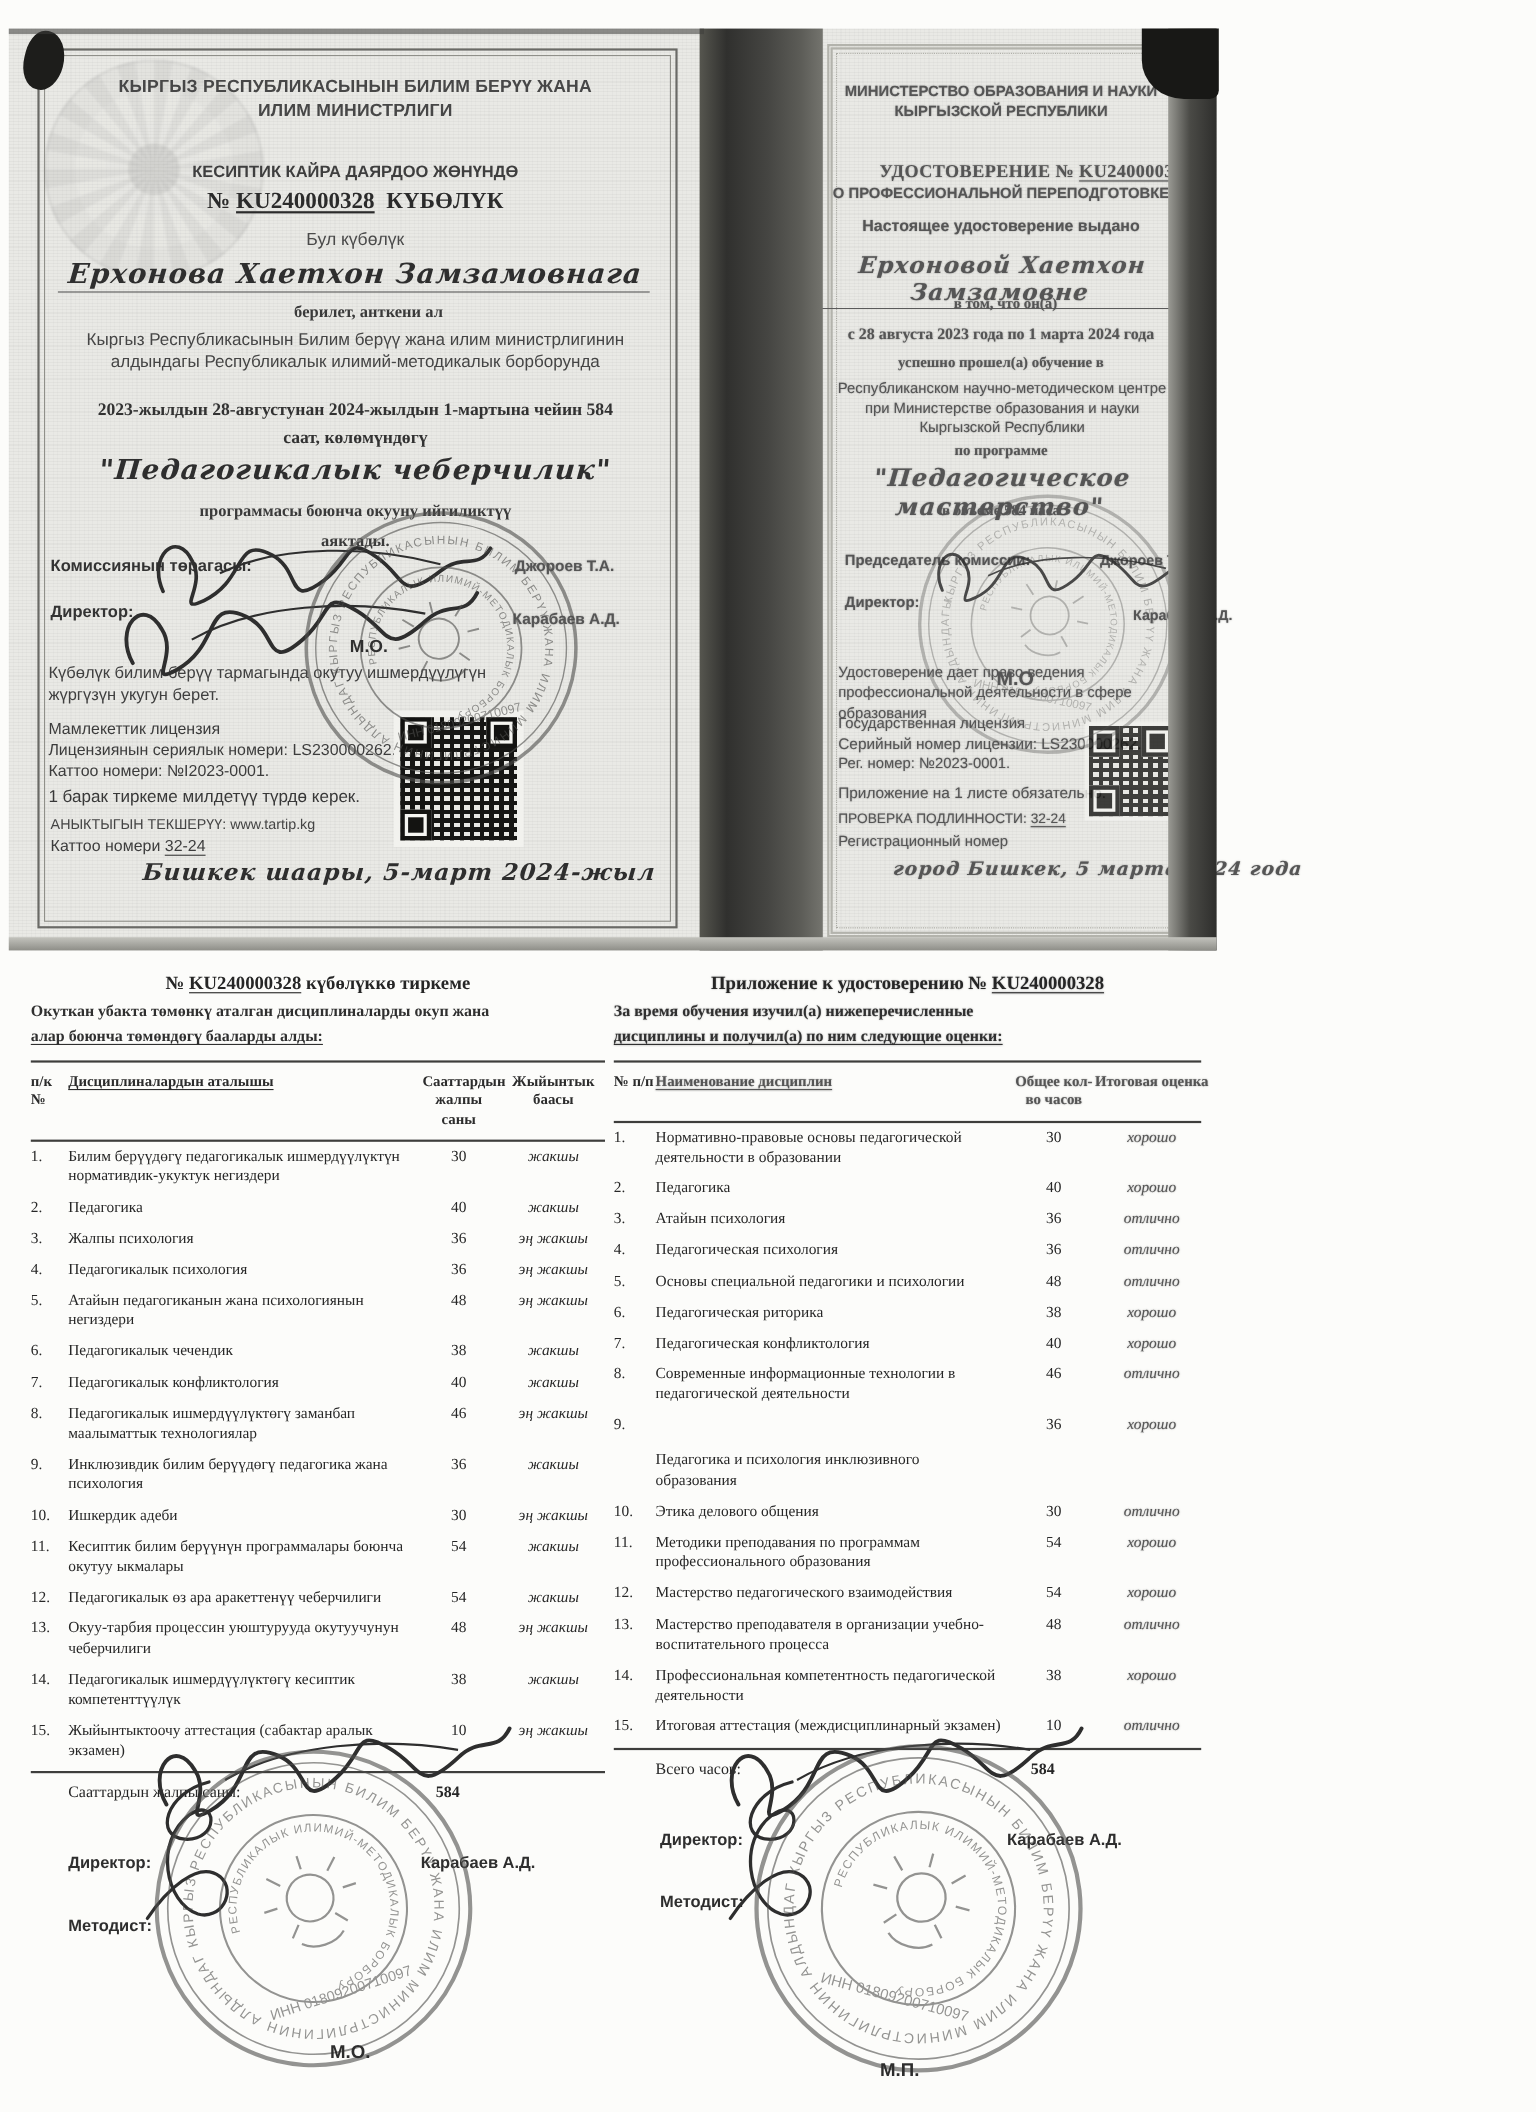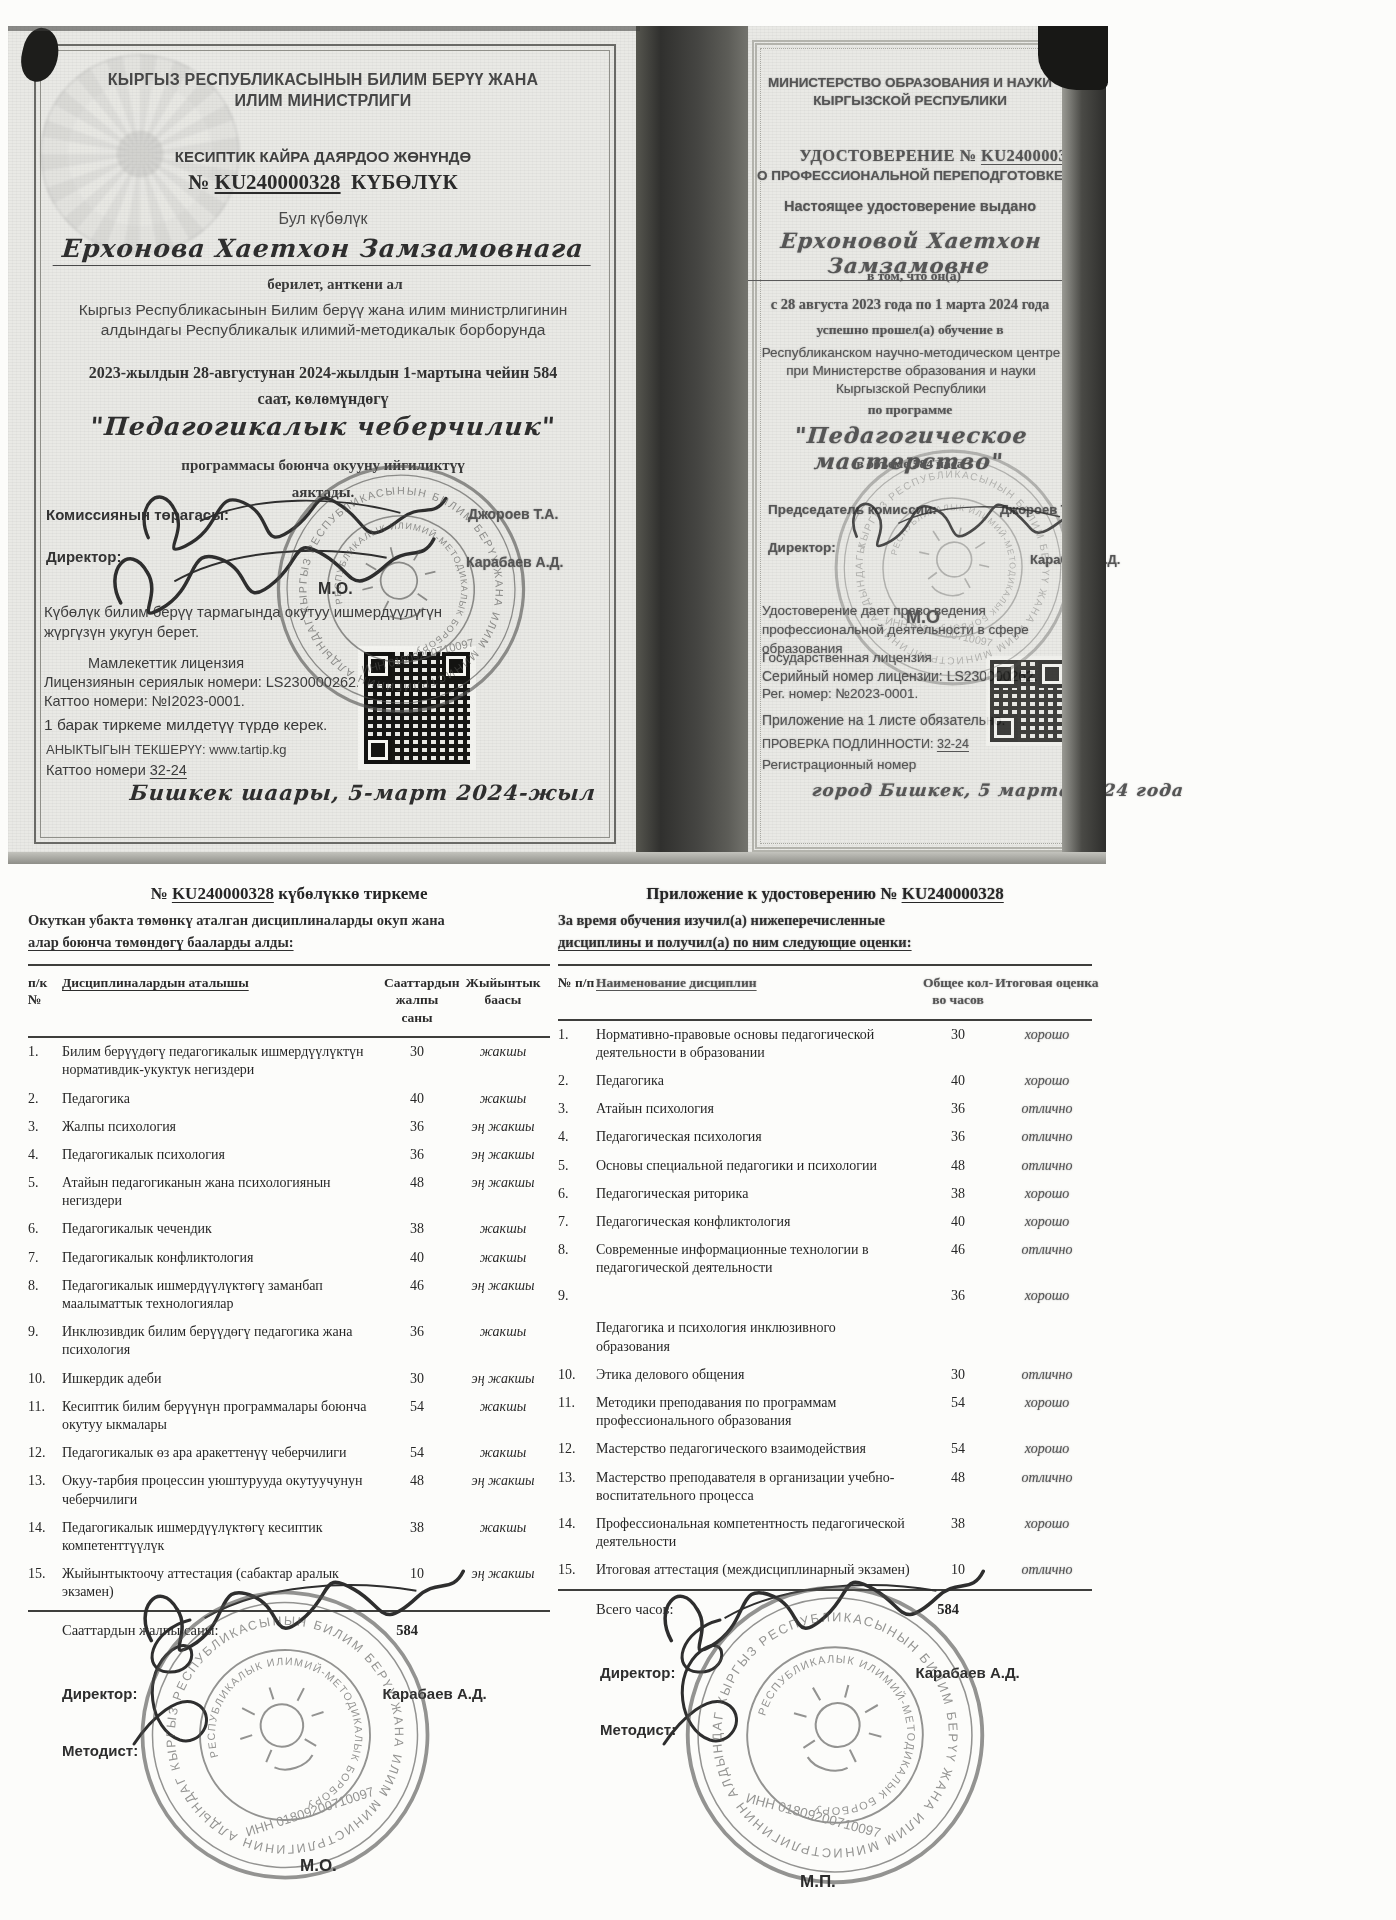"Мамлекеттик лицензия" div.abs { margin-left: 44px -> none }
